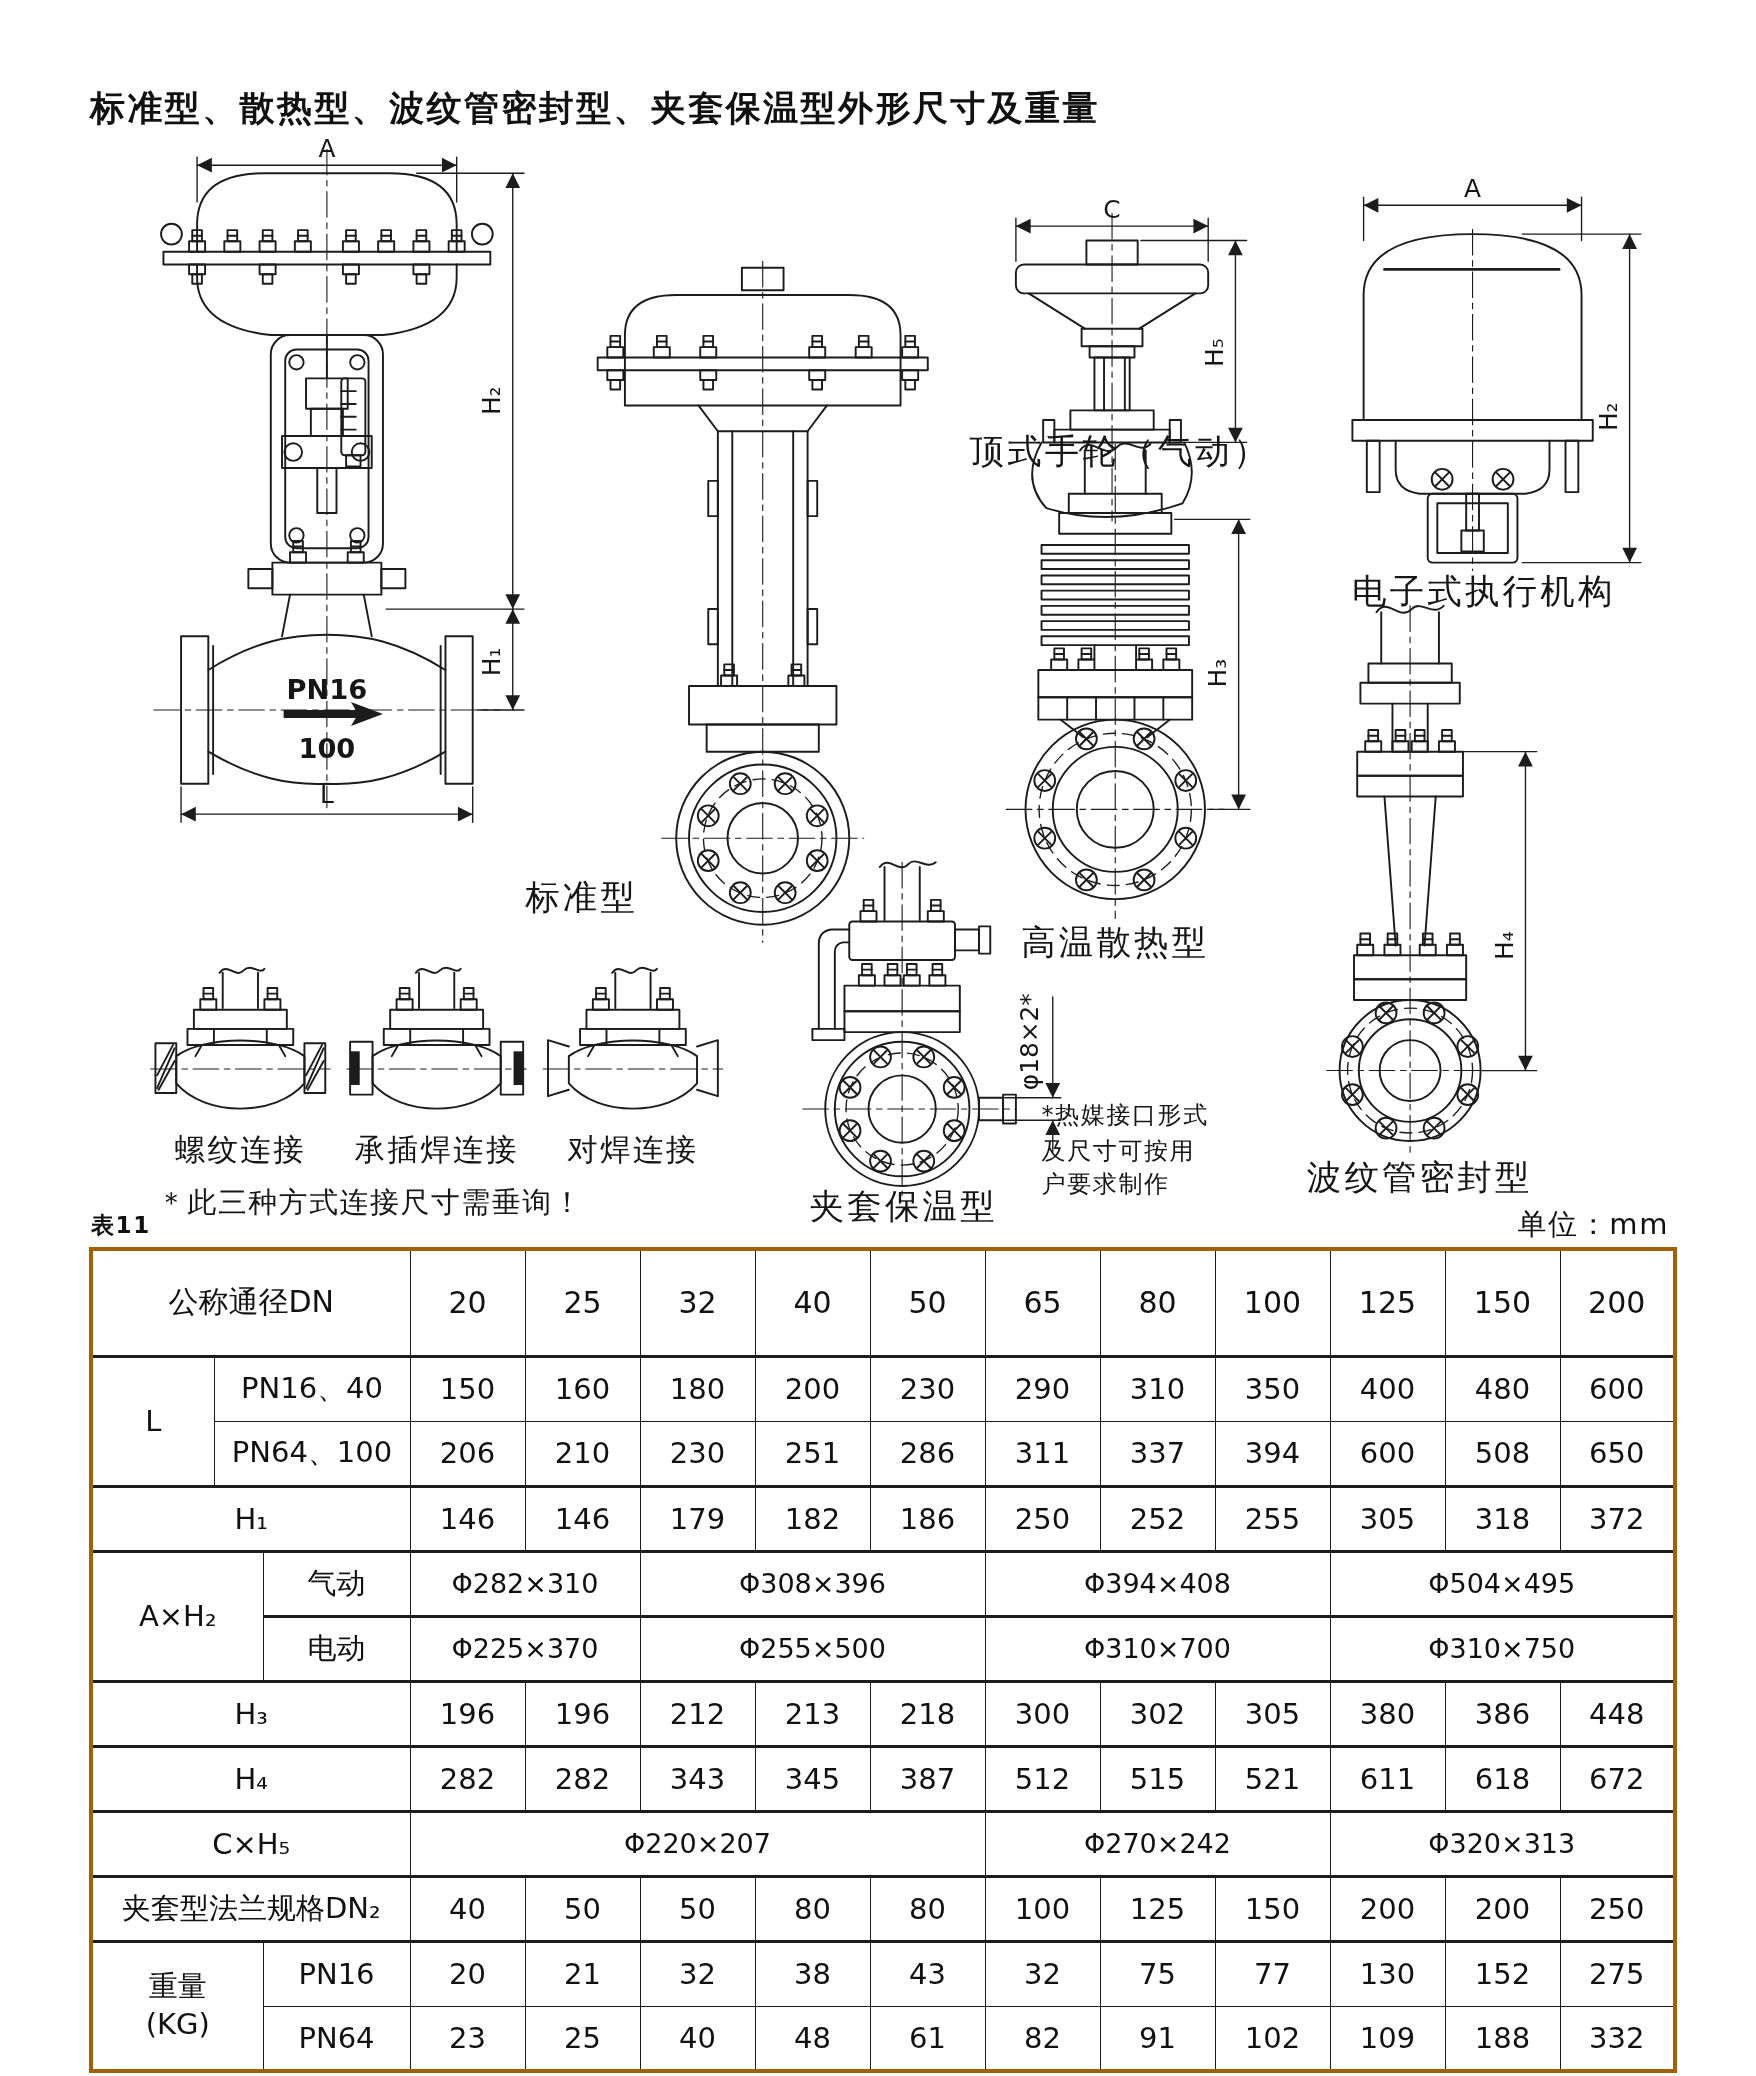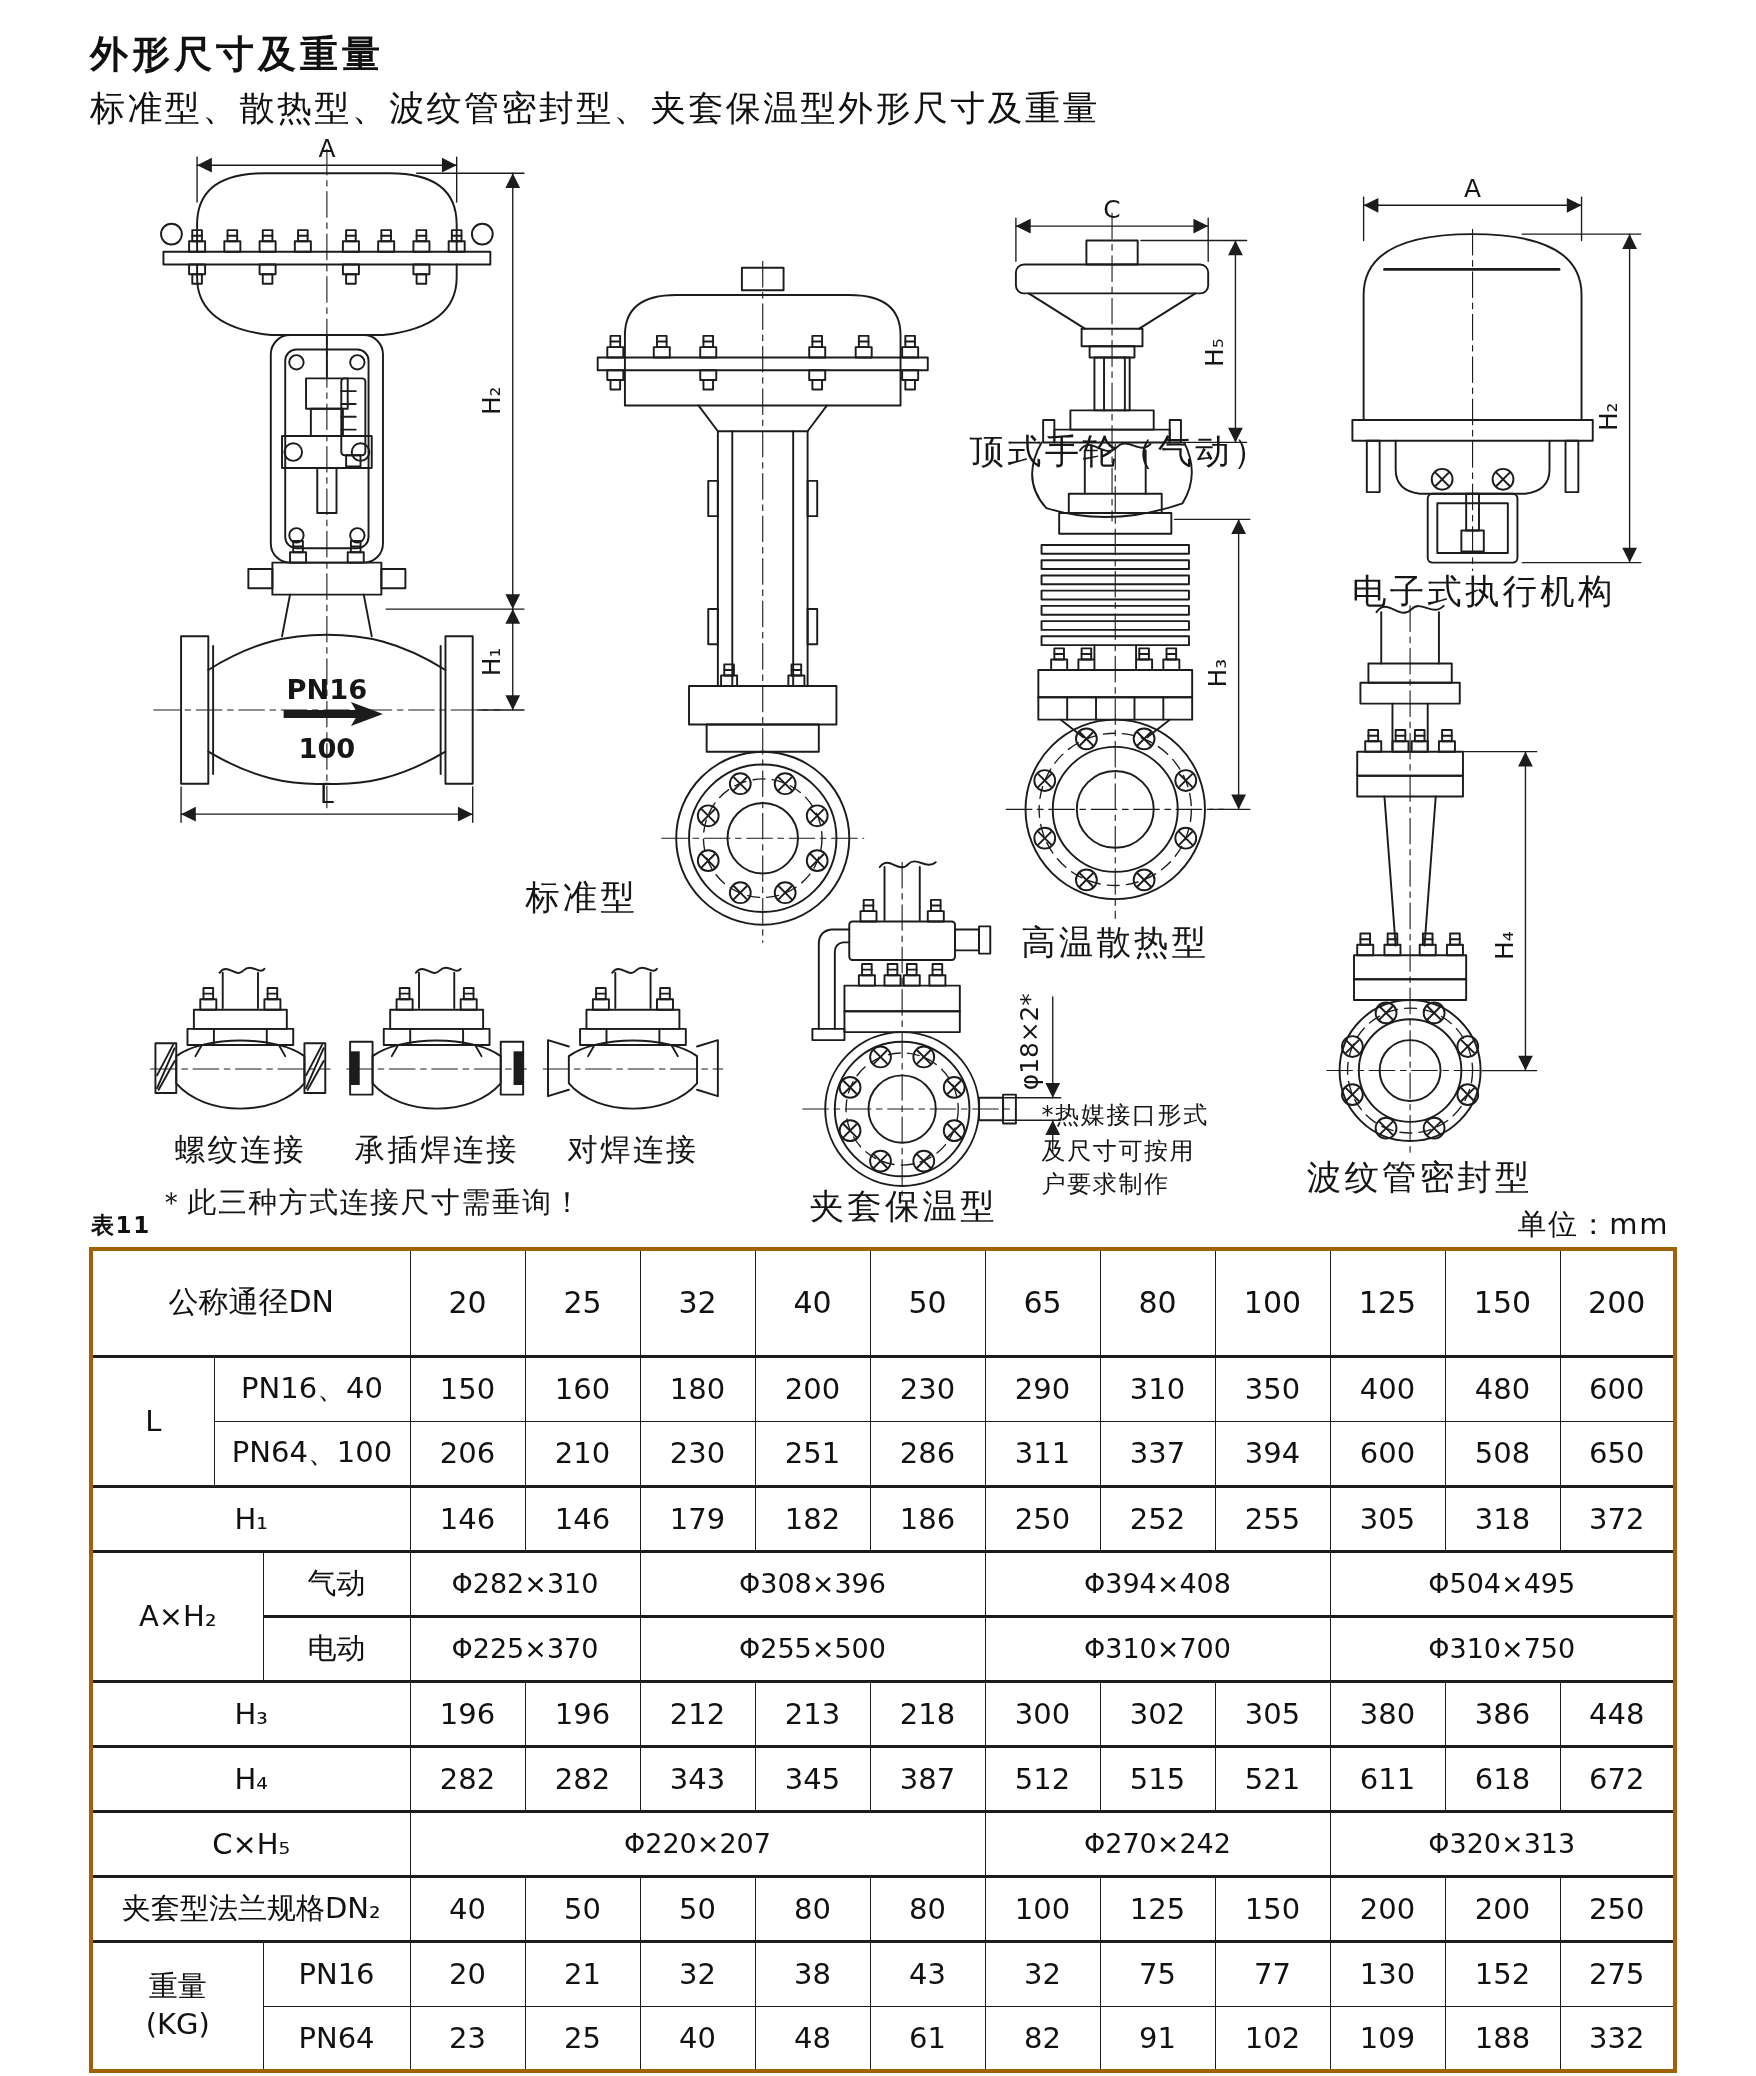"外形尺寸及重量" div.abs { html: <div>外形尺寸及重量</div> -> none }
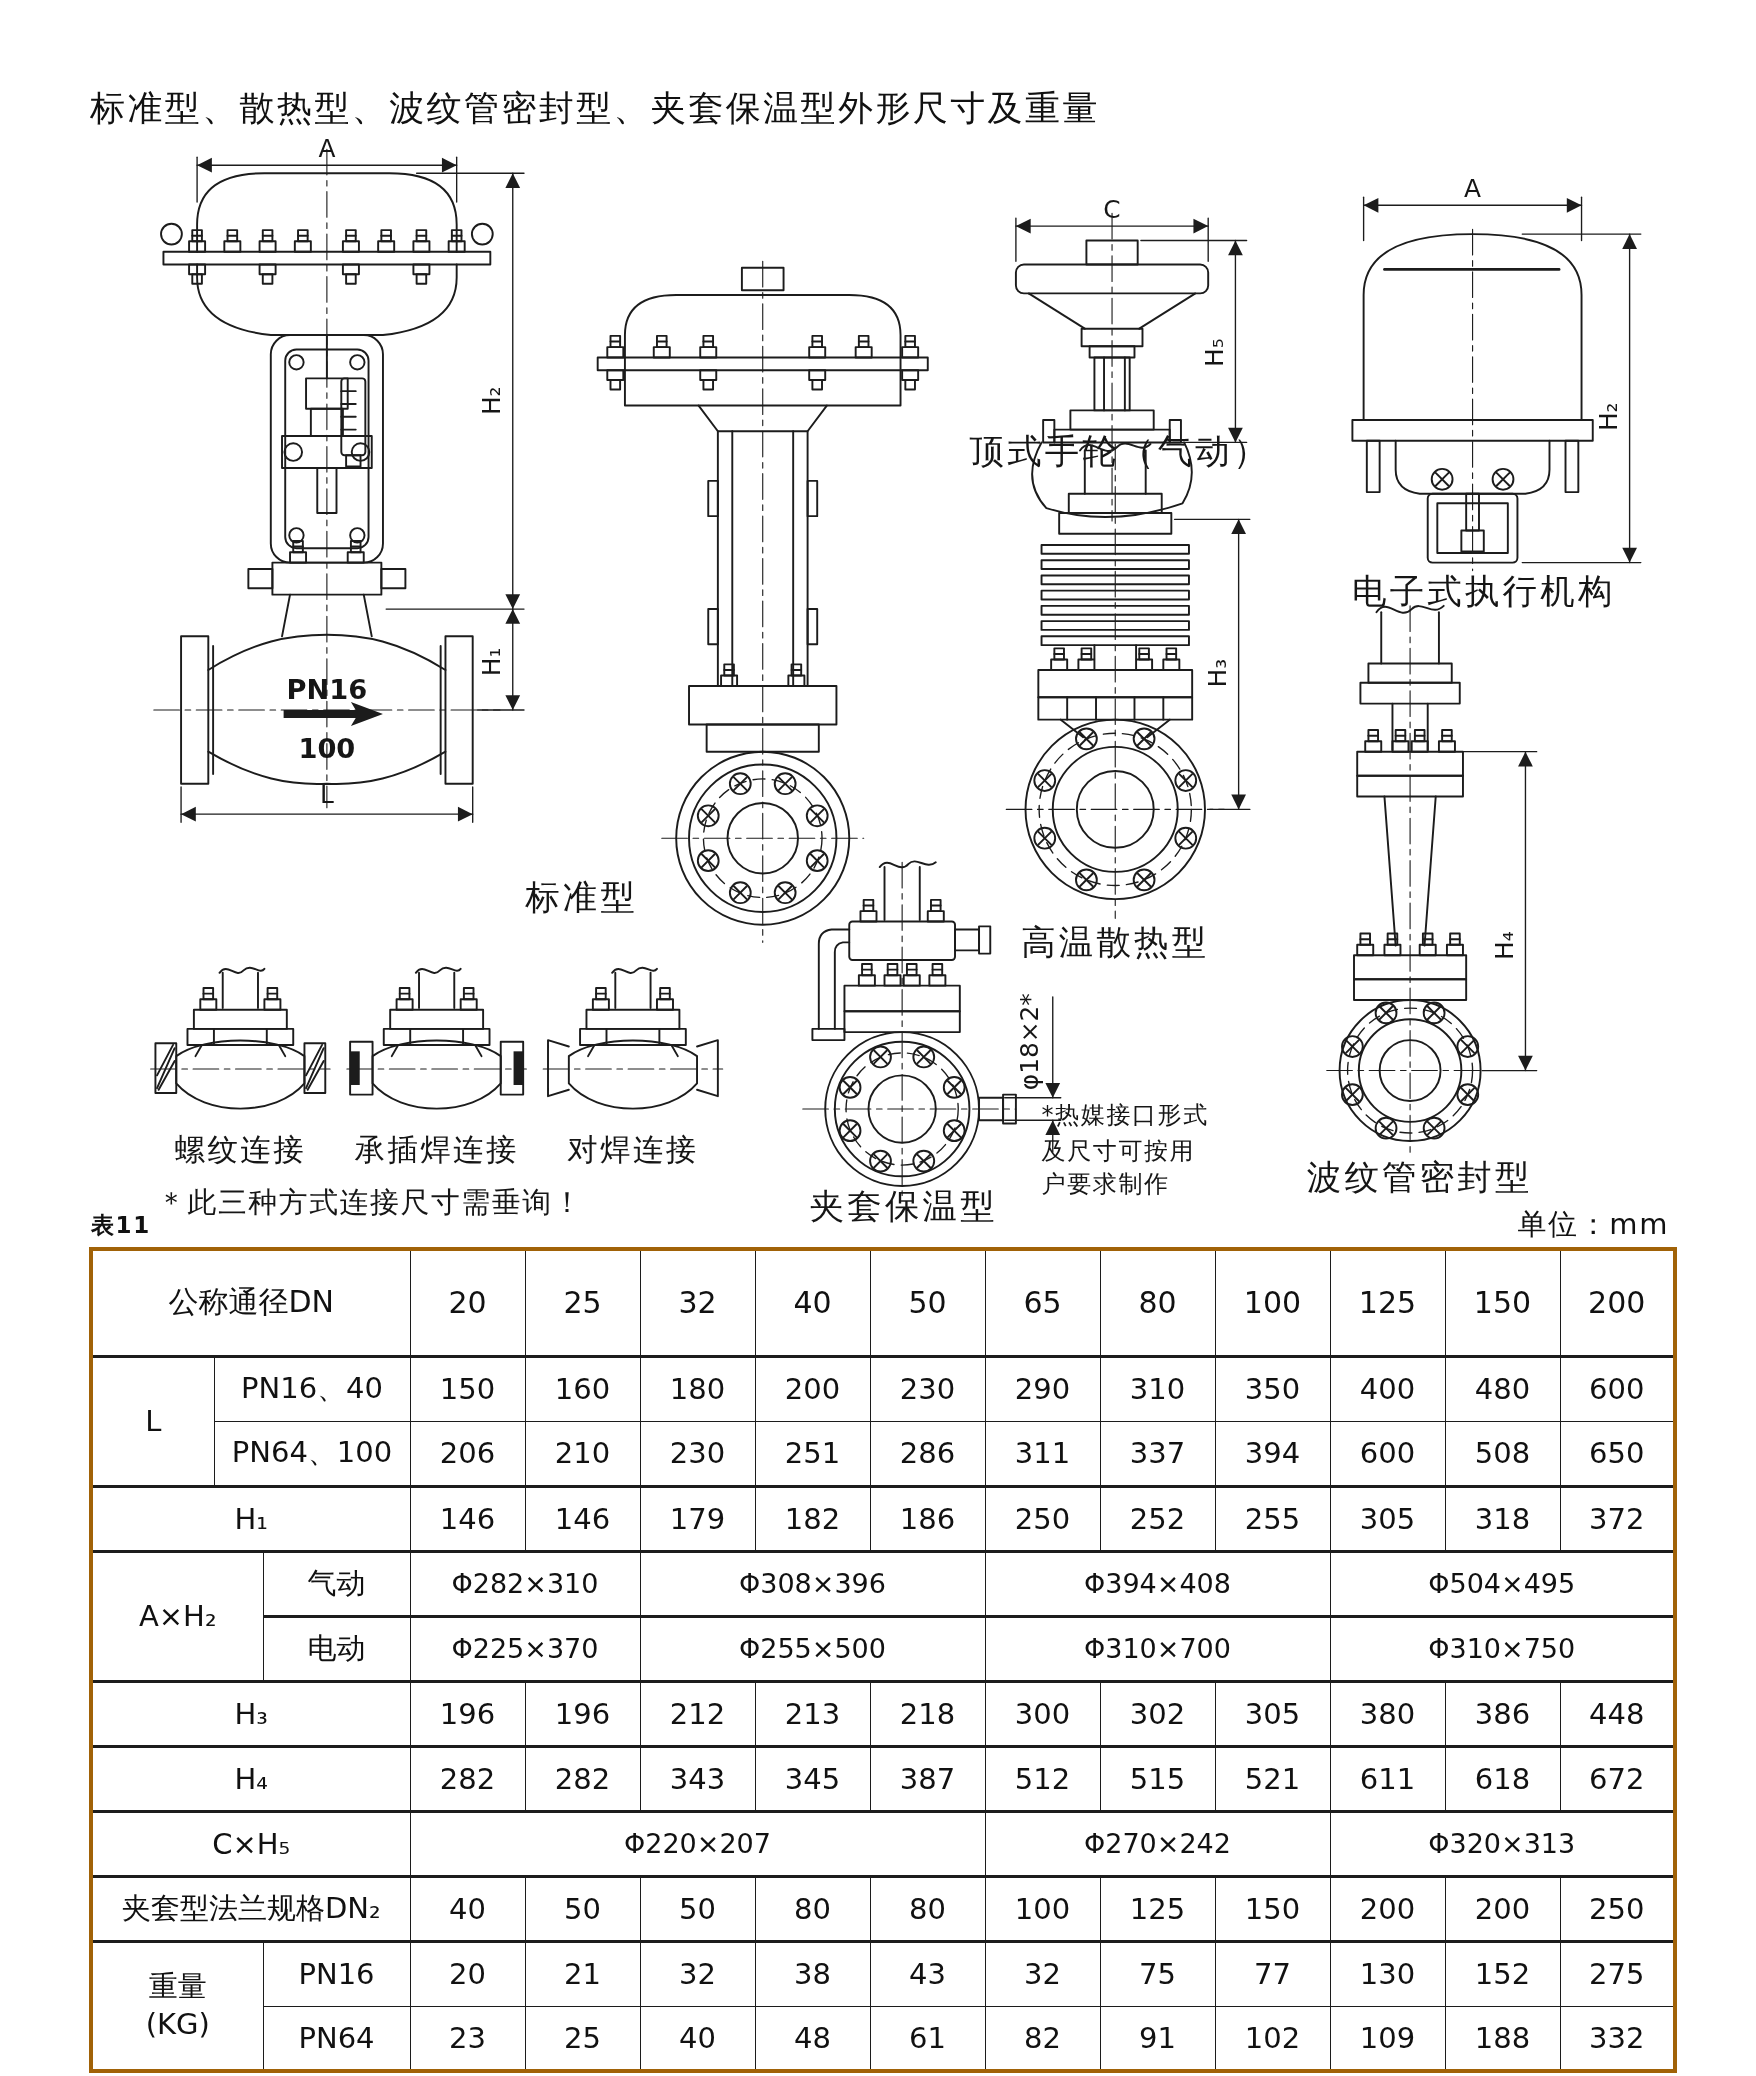"标准型、散热型、波纹管密封型、夹套保温型外形尺寸及重量" .subtitle { font-weight: normal -> bold }
